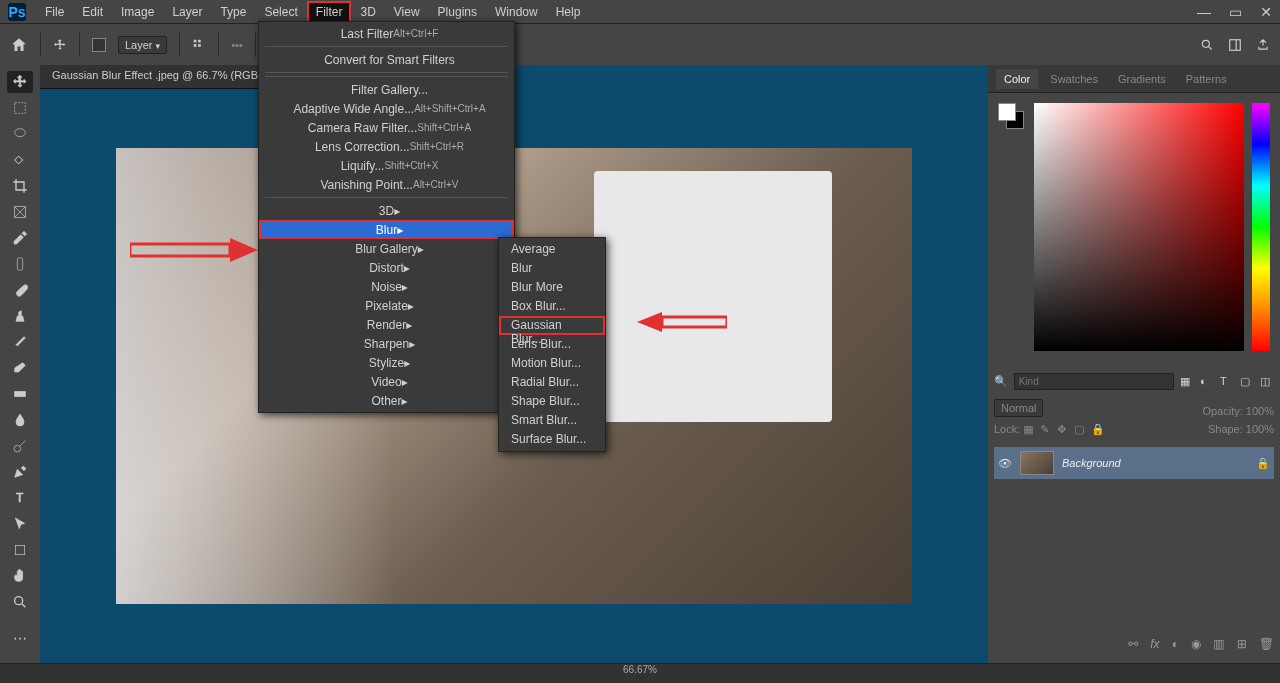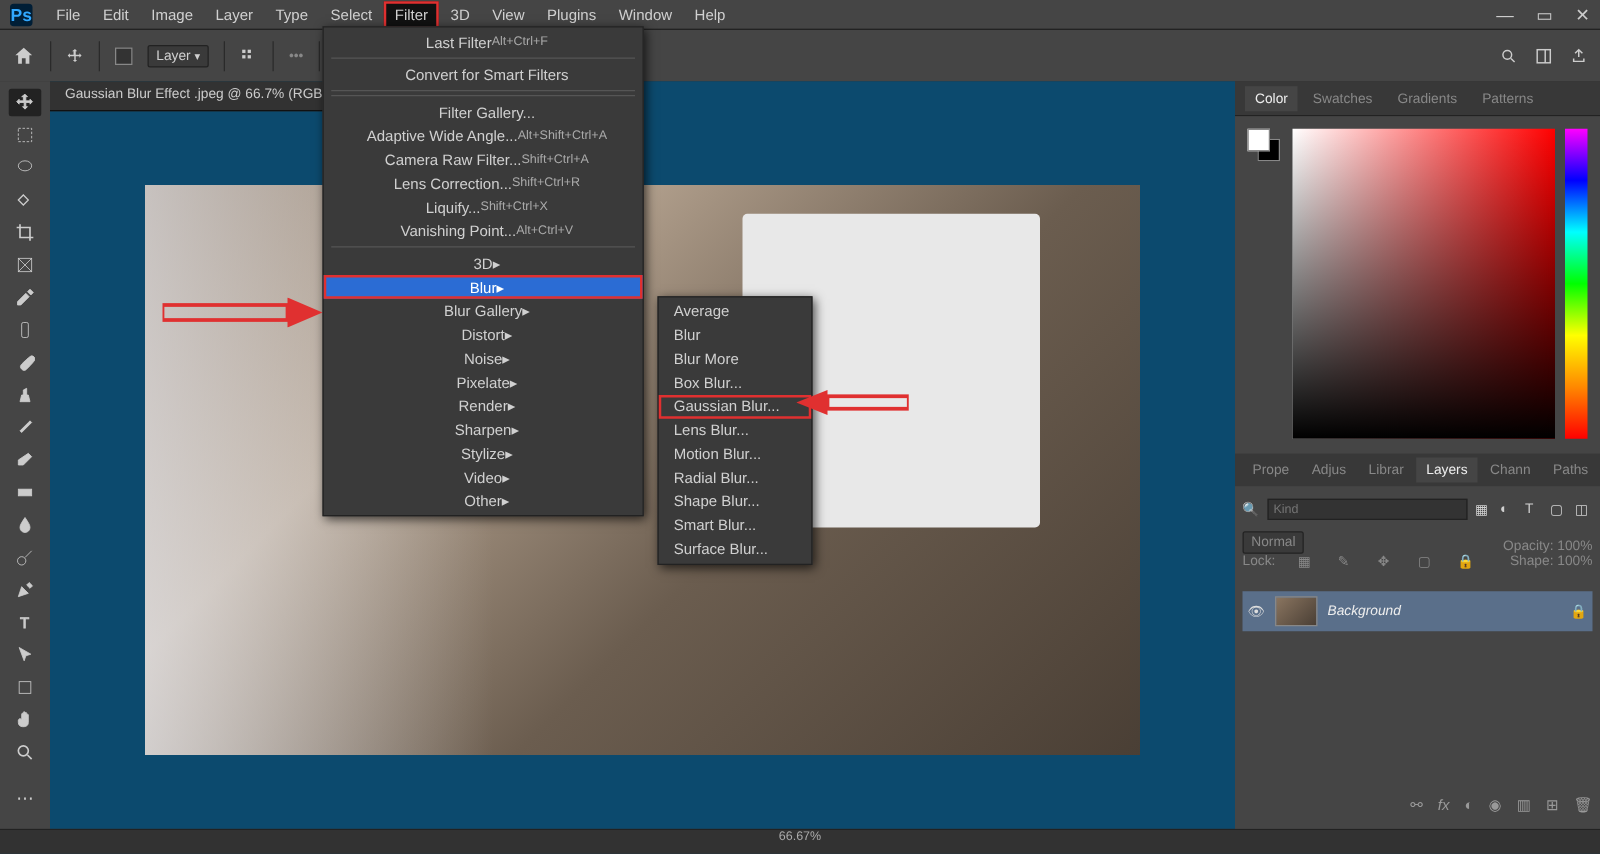"Average" .submenu { left: 526px -> 498px; width: 124px -> 108px }
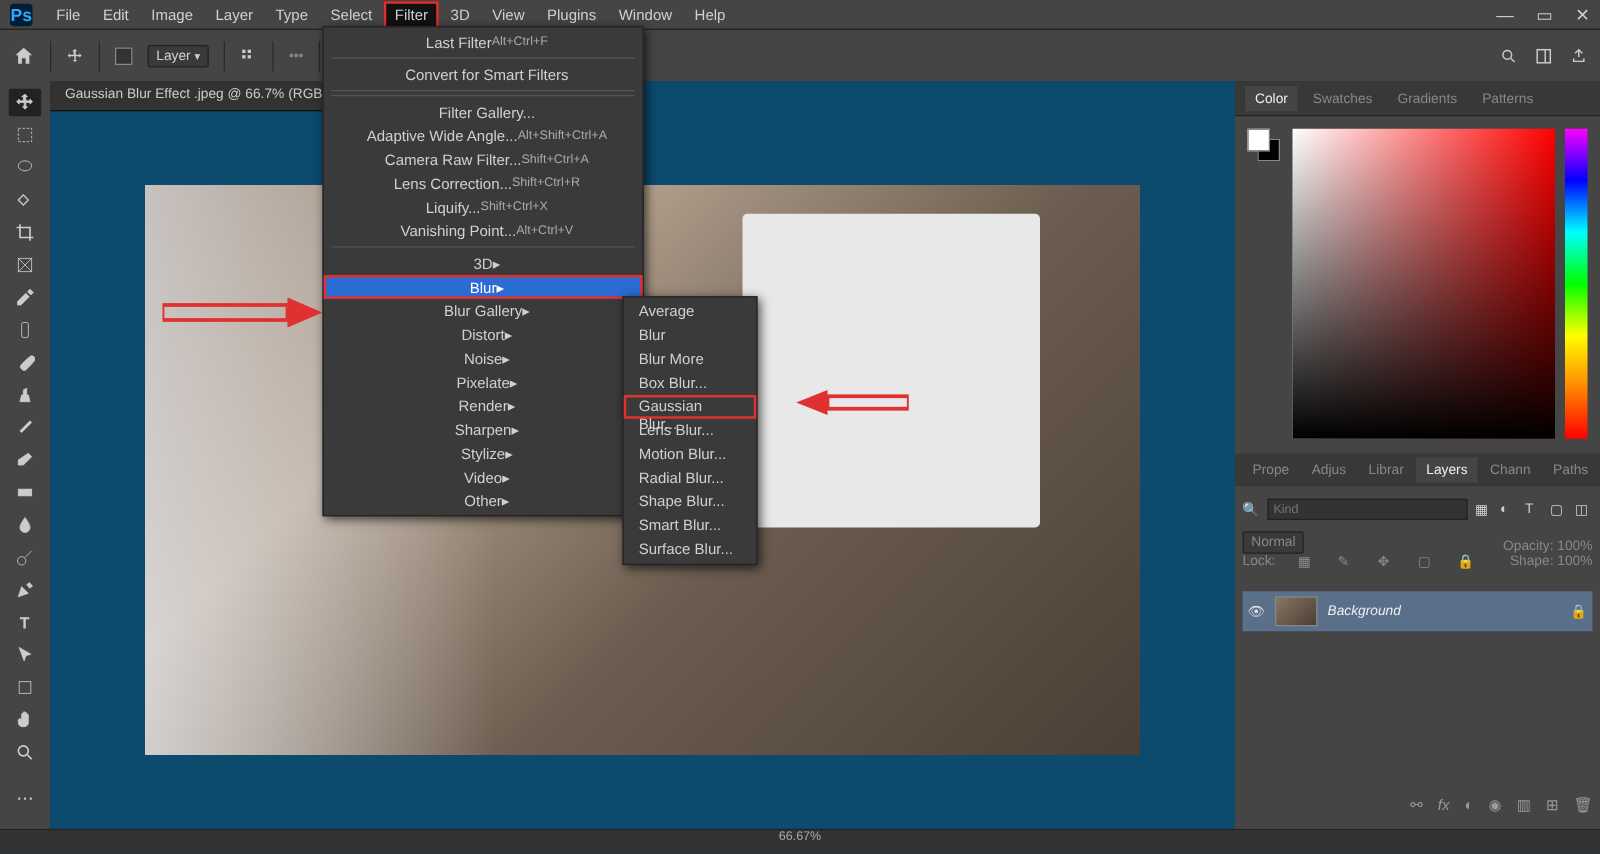"Prope" div.lower-tabs { html: <div> <div>Prope</div> <div>Adjus</div> <div>Librar</div> <div>Layers</div> <div>Chann</div> <div>Paths</div> </div> -> none }
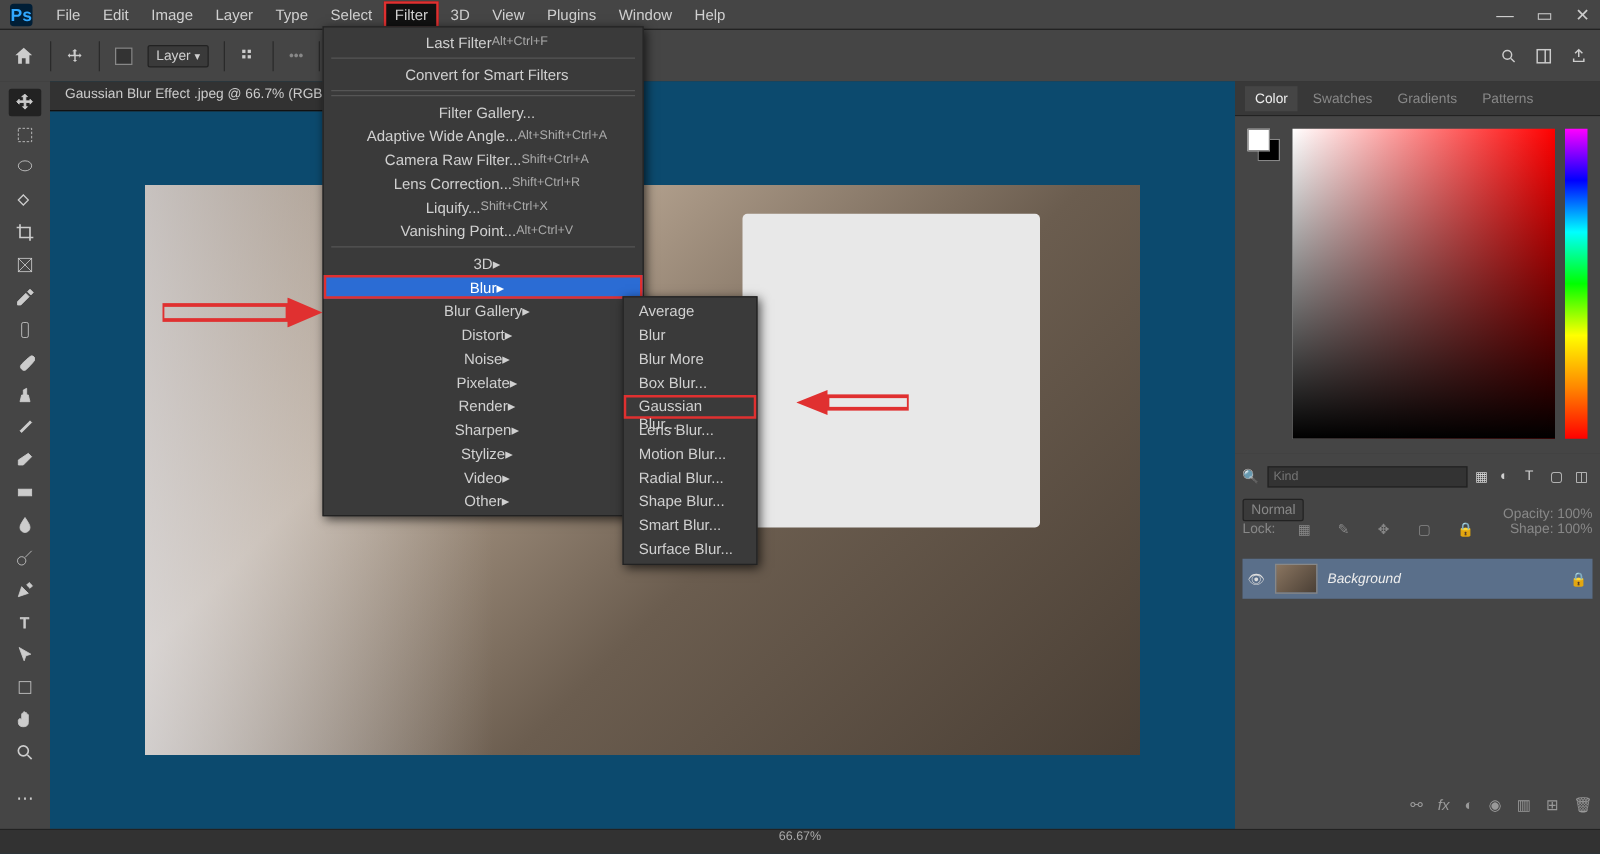"Lock:" .lock-row { align-items: none -> center; gap: 18px -> 3px }
